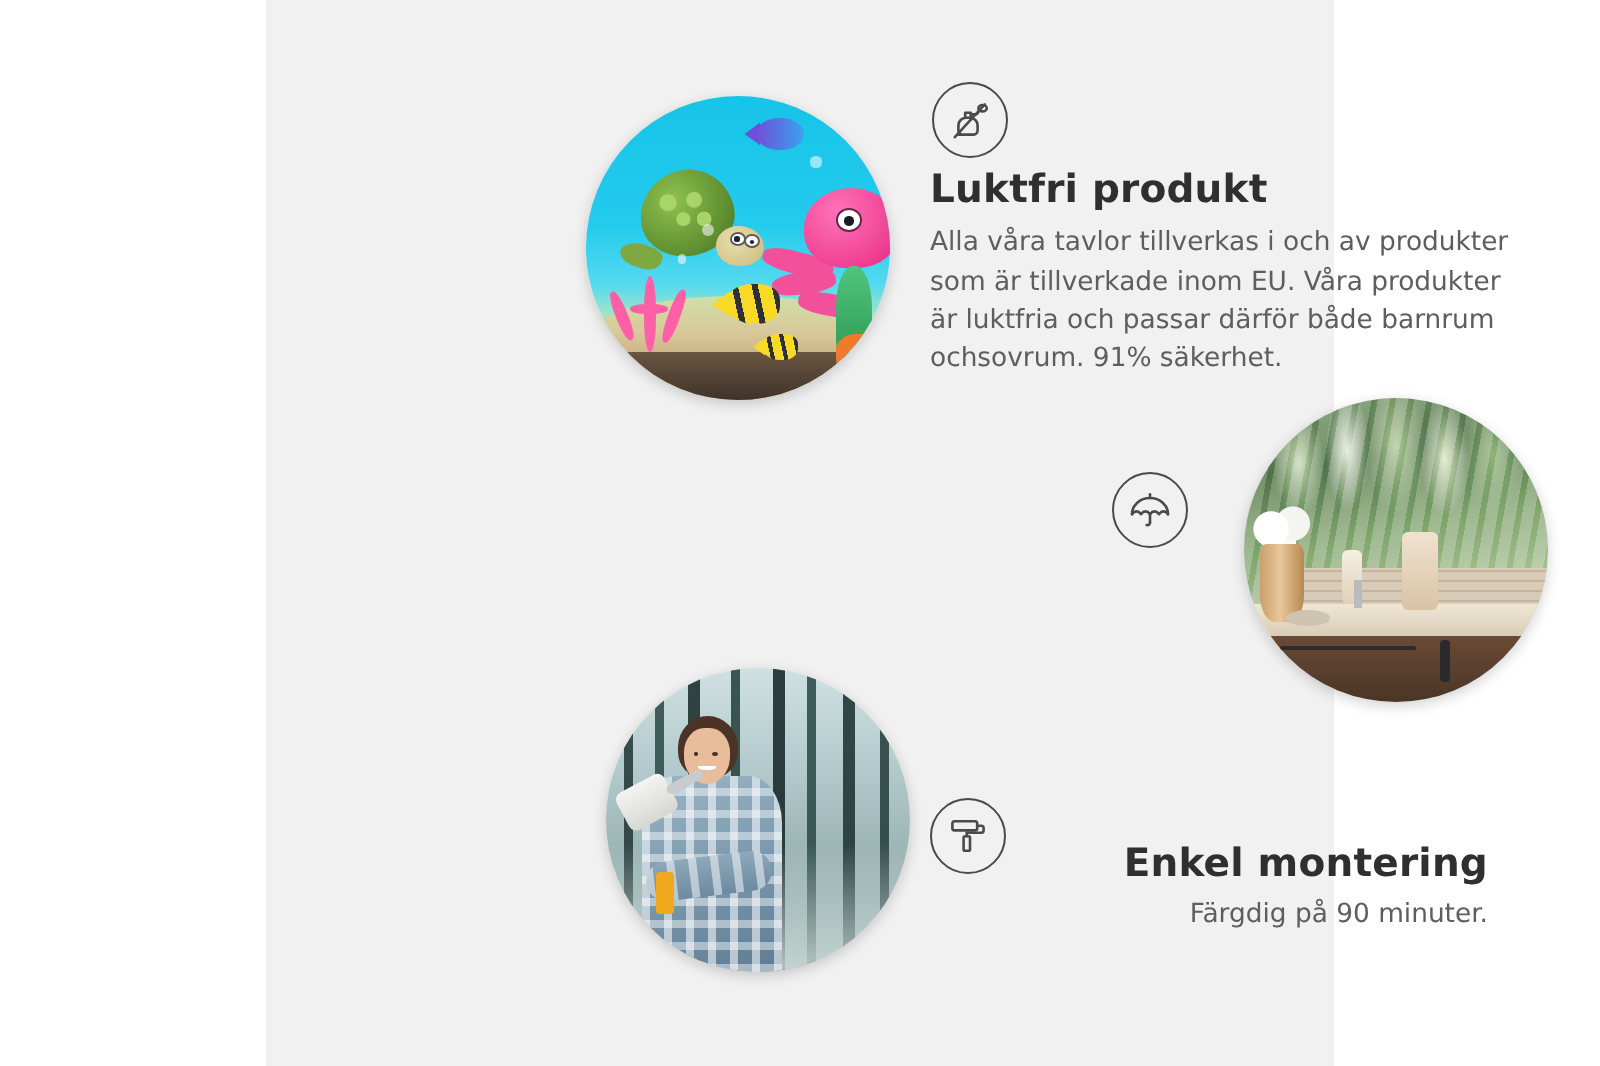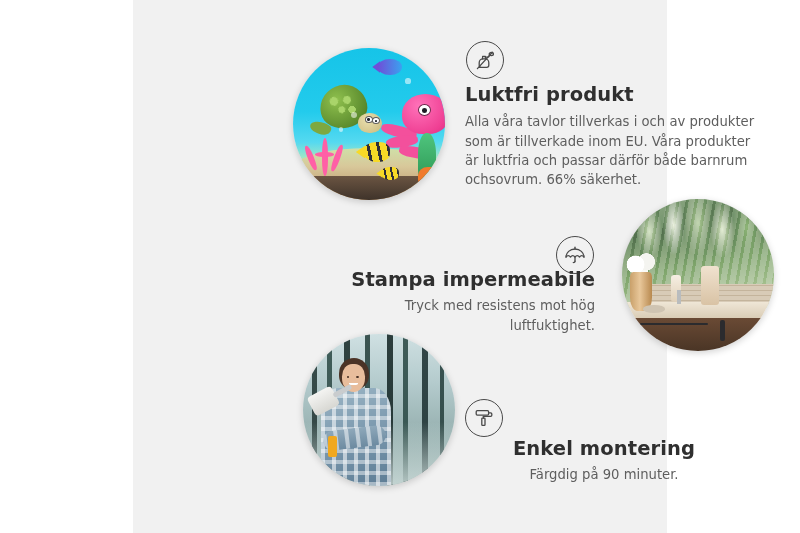"Alla våra tavlor tillverkas i" p.feature-body { text: 66% -> 91% }
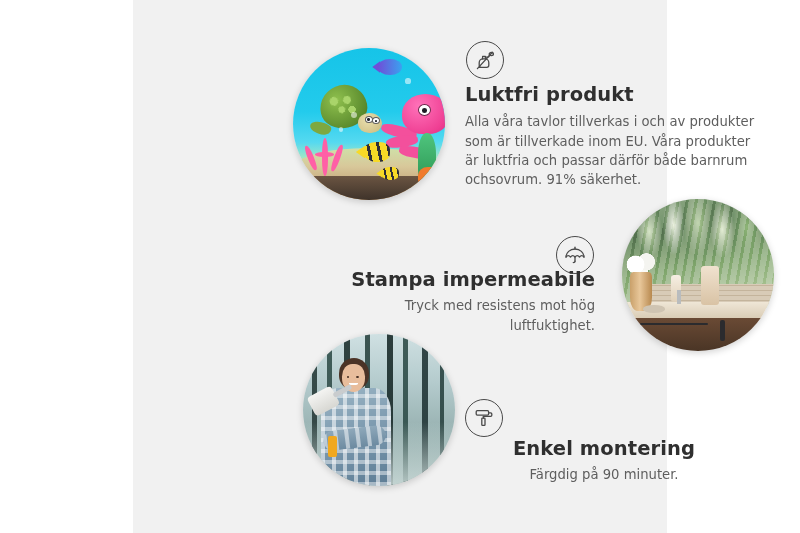"Stampa impermeabile" div { html: <div> <h2>Stampa impermeabile</h2> <p>Tryck med resistens mot hög luftfuktighet.</p> </div> -> none }
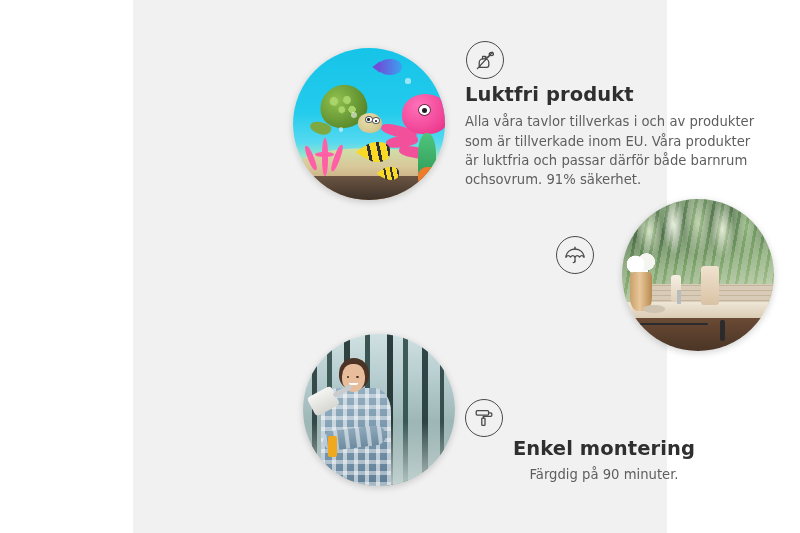"Enkel montering" #block-mount { text-align: center -> right; top: 437px -> 420px }
